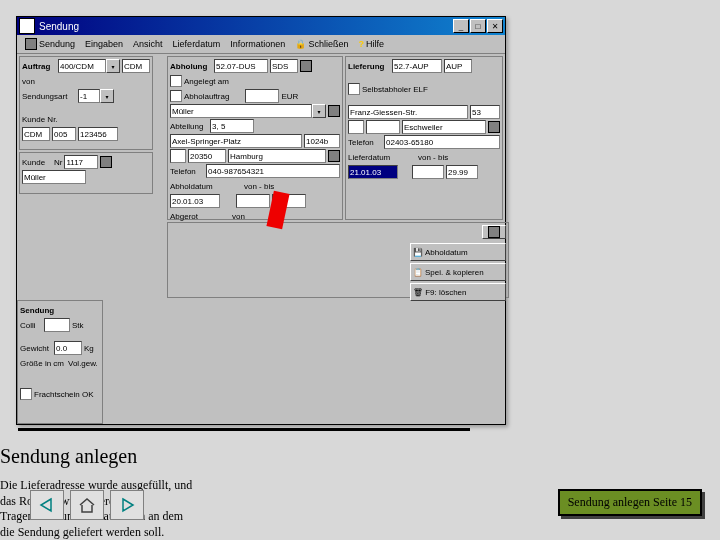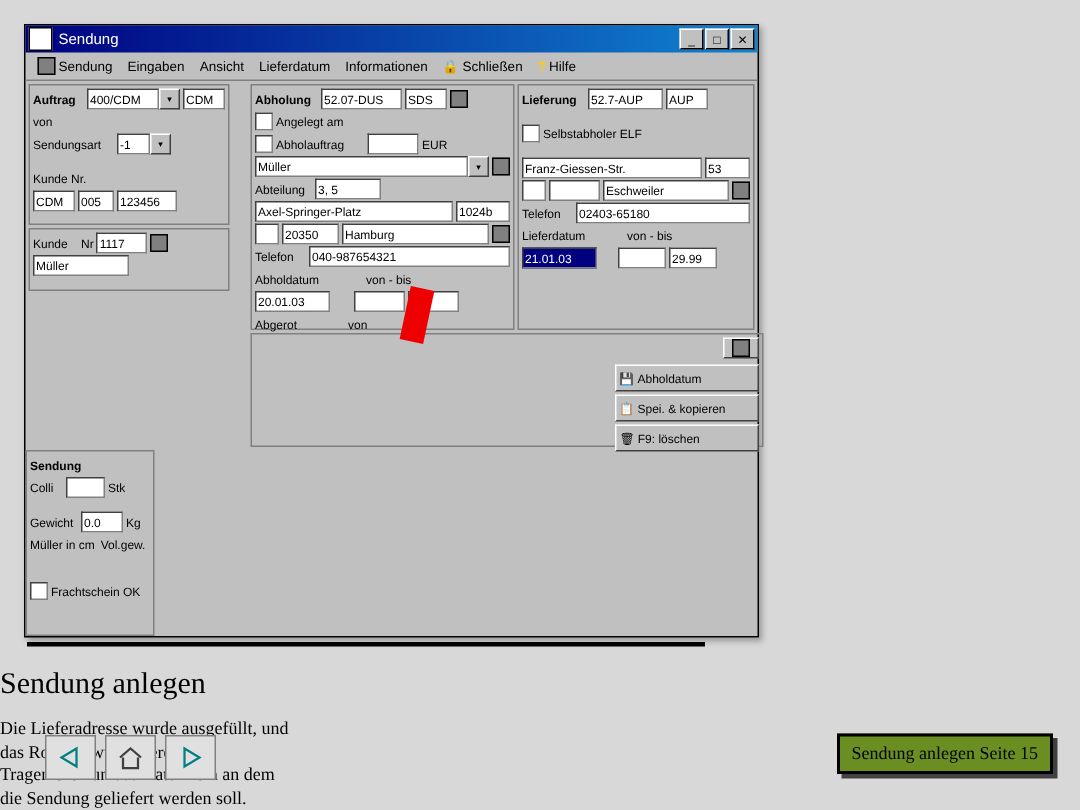"Müller in cm" span.lbl { text: Müller -> Größe }
